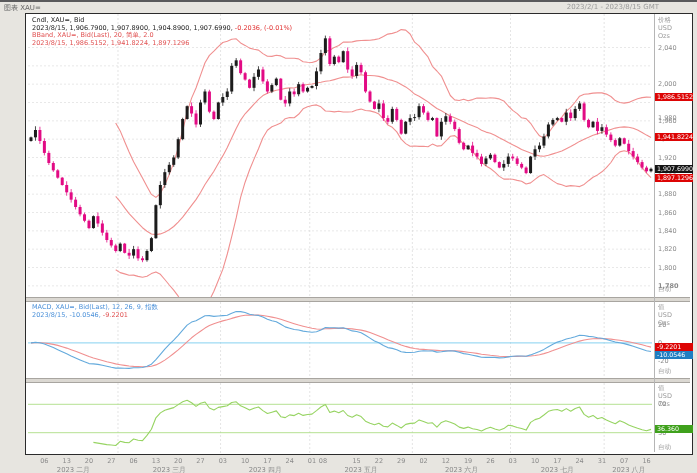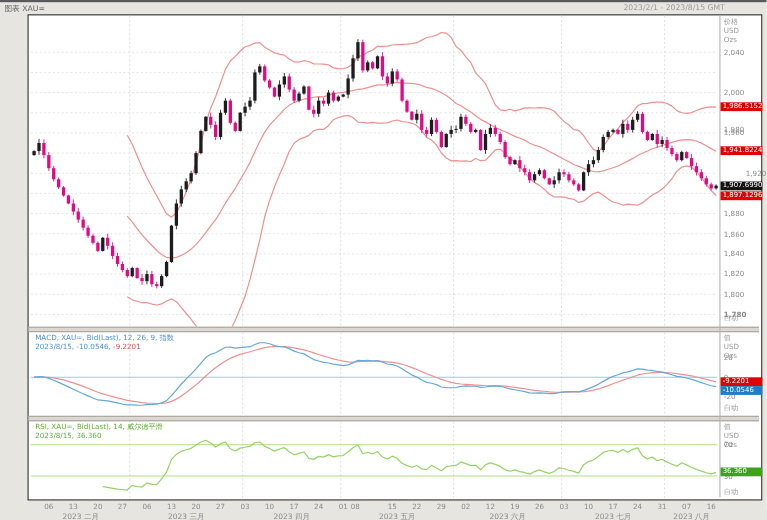"Cndl, XAU=, Bid" div.legend { html: none -> <div> <div>Cndl, XAU=, Bid</div> <div><span>2023/8/15, 1,906.7900, 1,907.8900, 1,904.8900, 1,907.6990,</span><span> -0.2036, (-0.01%)</span></div> <div>BBand, XAU=, Bid(Last), 20, 简单, 2.0</div> <div>2023/8/15, 1,986.5152, 1,941.8224, 1,897.1296</div> </div> }
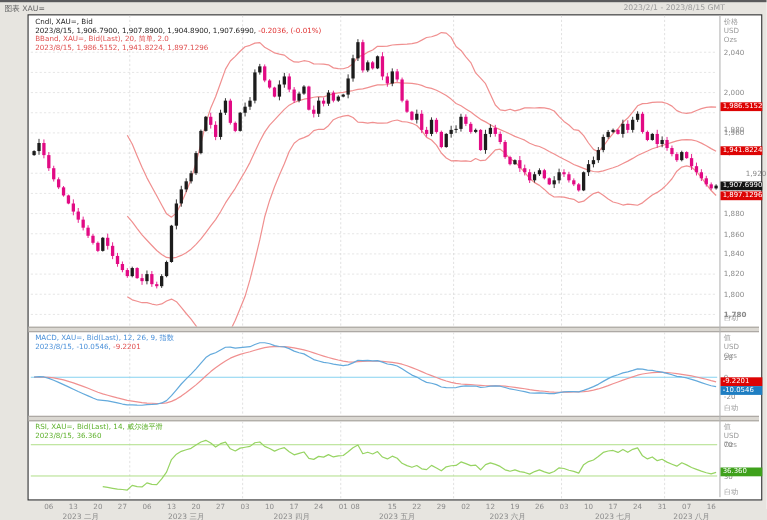"1,920" div.tick { margin-left: 20px -> none }
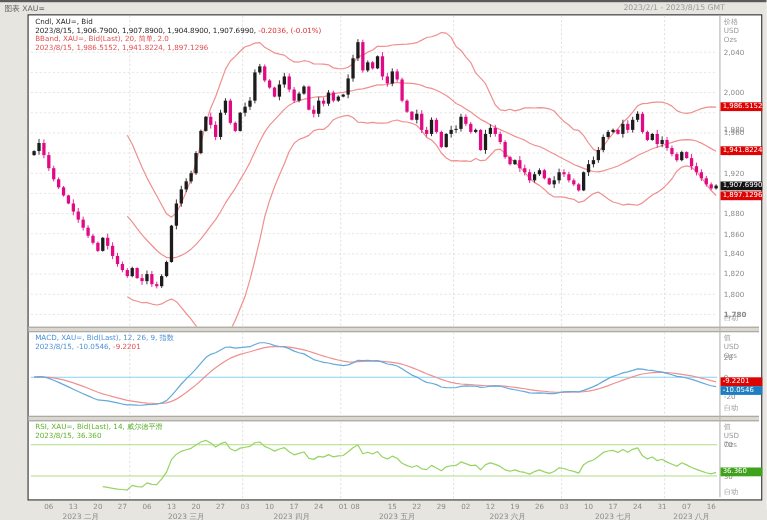"RSI, XAU=, Bid(Last), 14, 威尔德平滑" div.legend { html: <div> <div>RSI, XAU=, Bid(Last), 14, 威尔德平滑</div> <div>2023/8/15, 36.360</div> </div> -> none }
